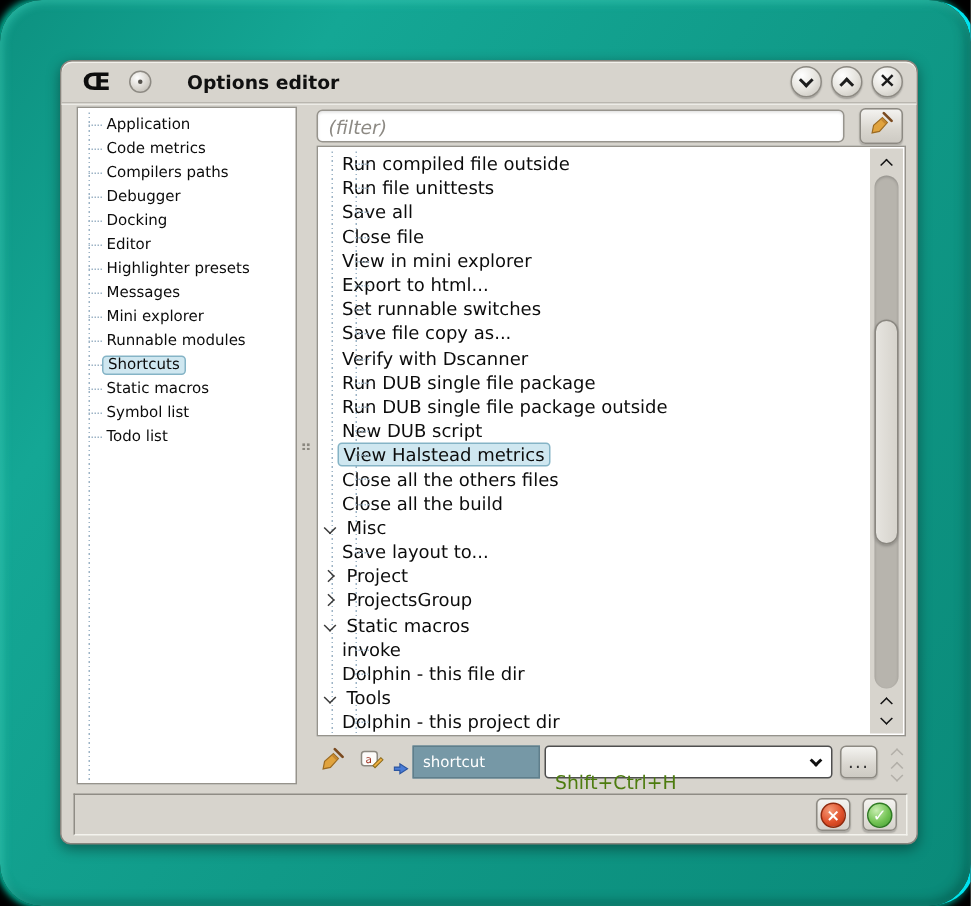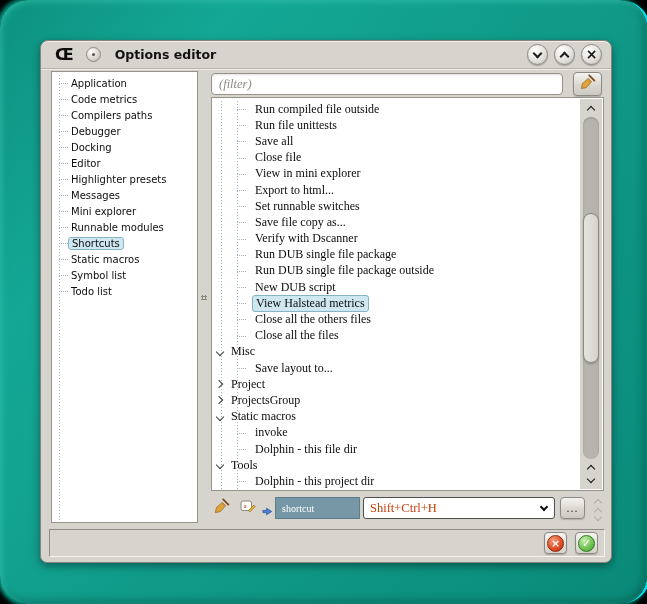"Options editor" .title { margin-left: 14px -> 24px }
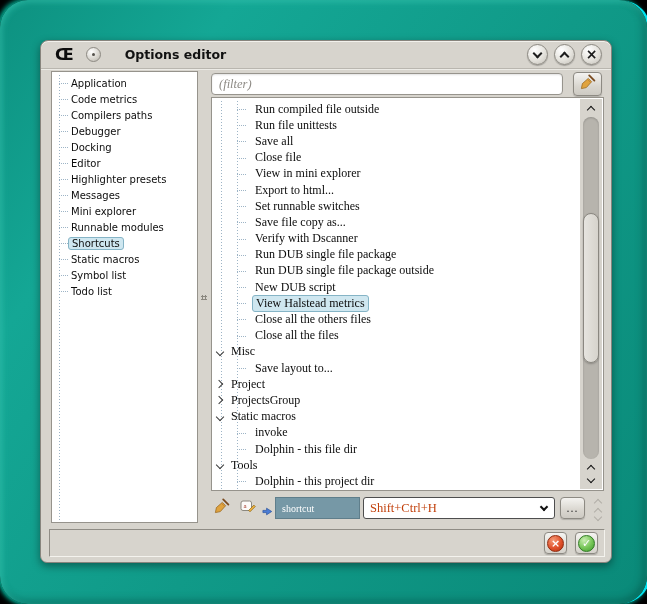"(filter)" .rightpane { font-family: Liberation Serif, serif -> none }
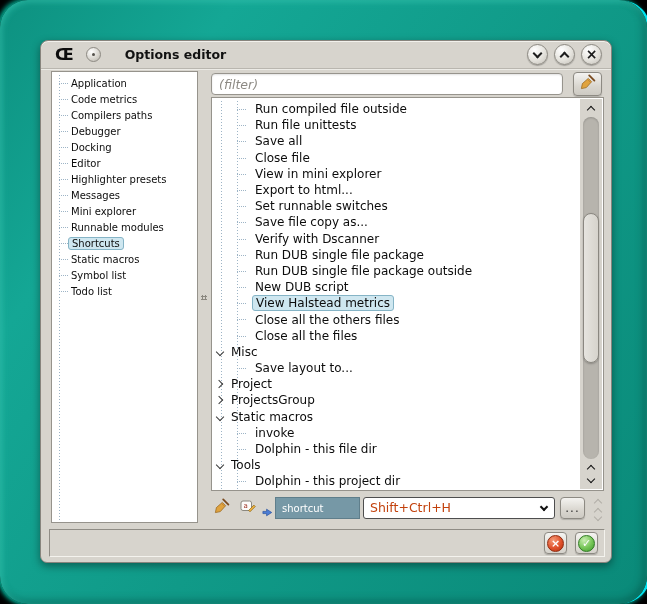"Run compiled file outside" .trow.lv1 { padding-left: 42px -> 15px }
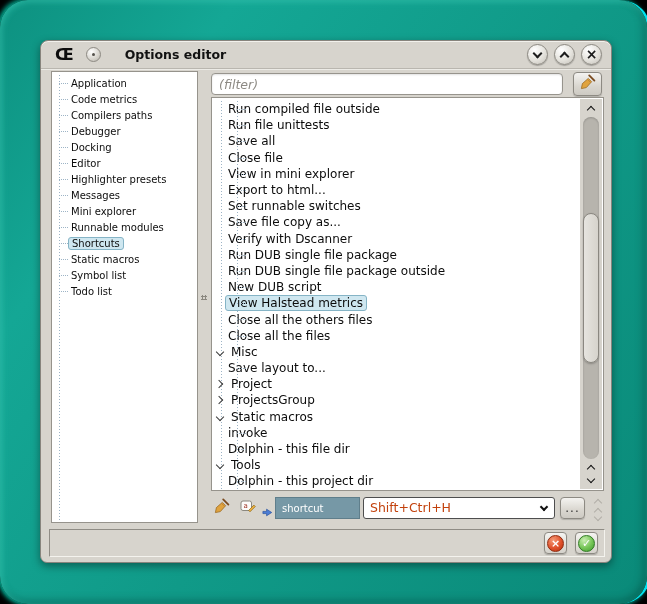"Close all the files" span.lbl { text: files -> build }
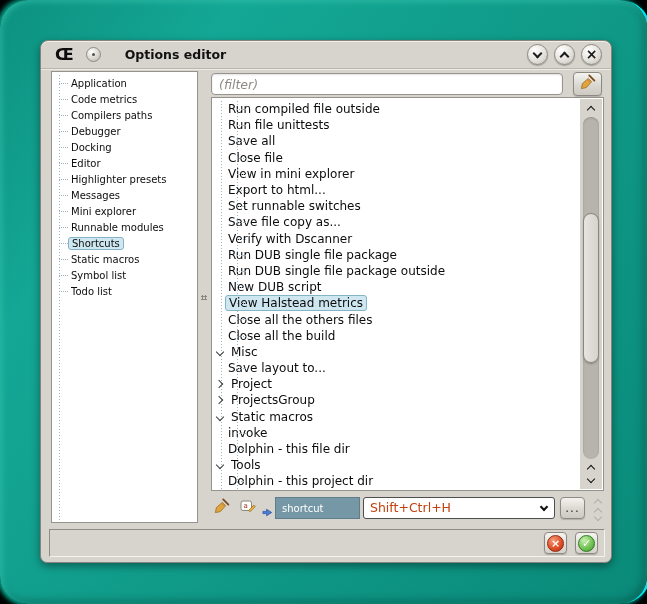"Shift+Ctrl+H" .combo { color: #c2410c -> #4d7c0f; padding: 0 22px 0 6px -> 14px 22px 0 6px }
